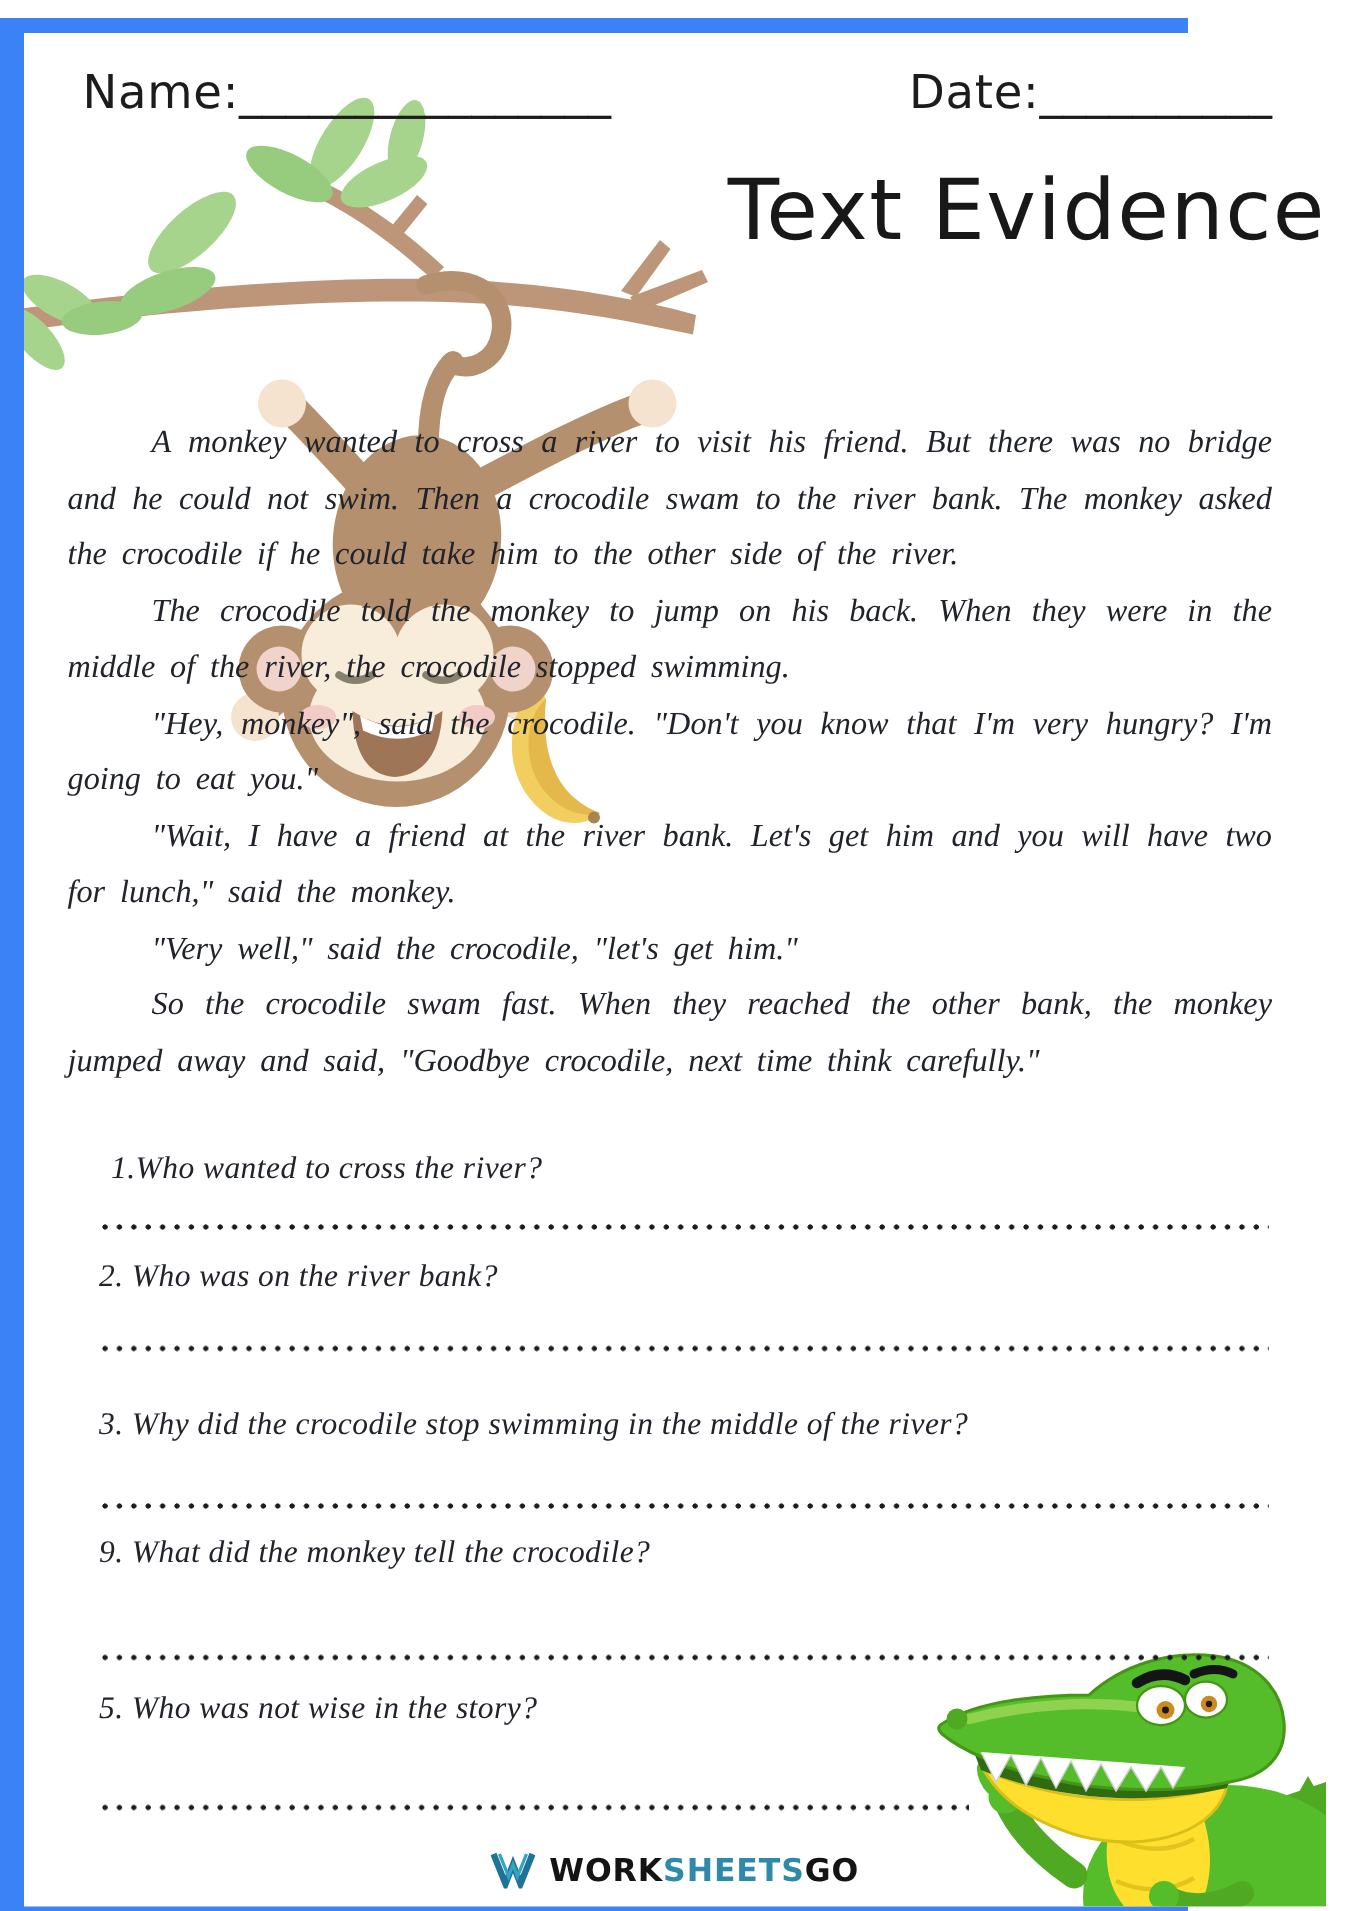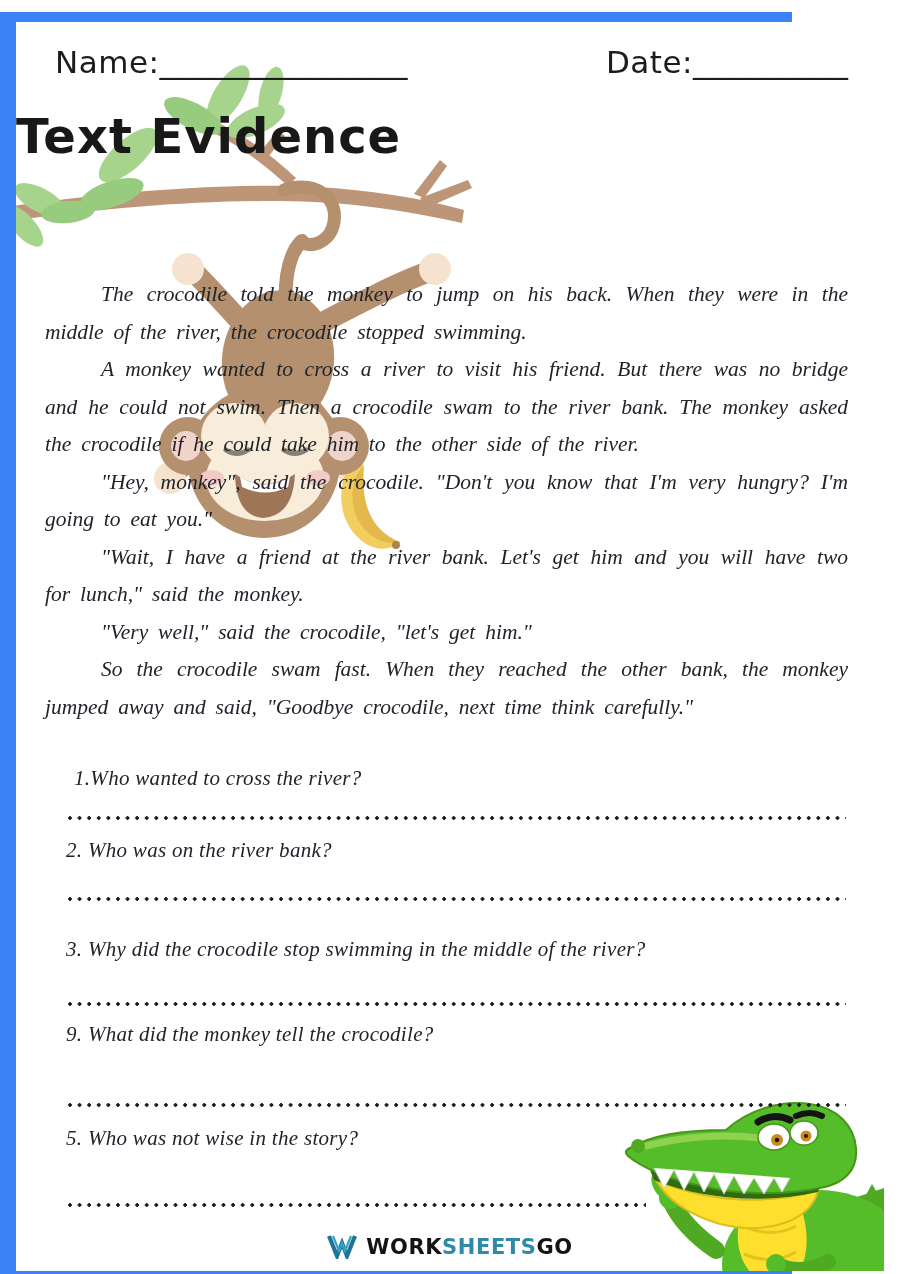"Text Evidence" .page-title { font-size: 48px -> 56px; font-weight: 700 -> 400; text-align: left -> right }
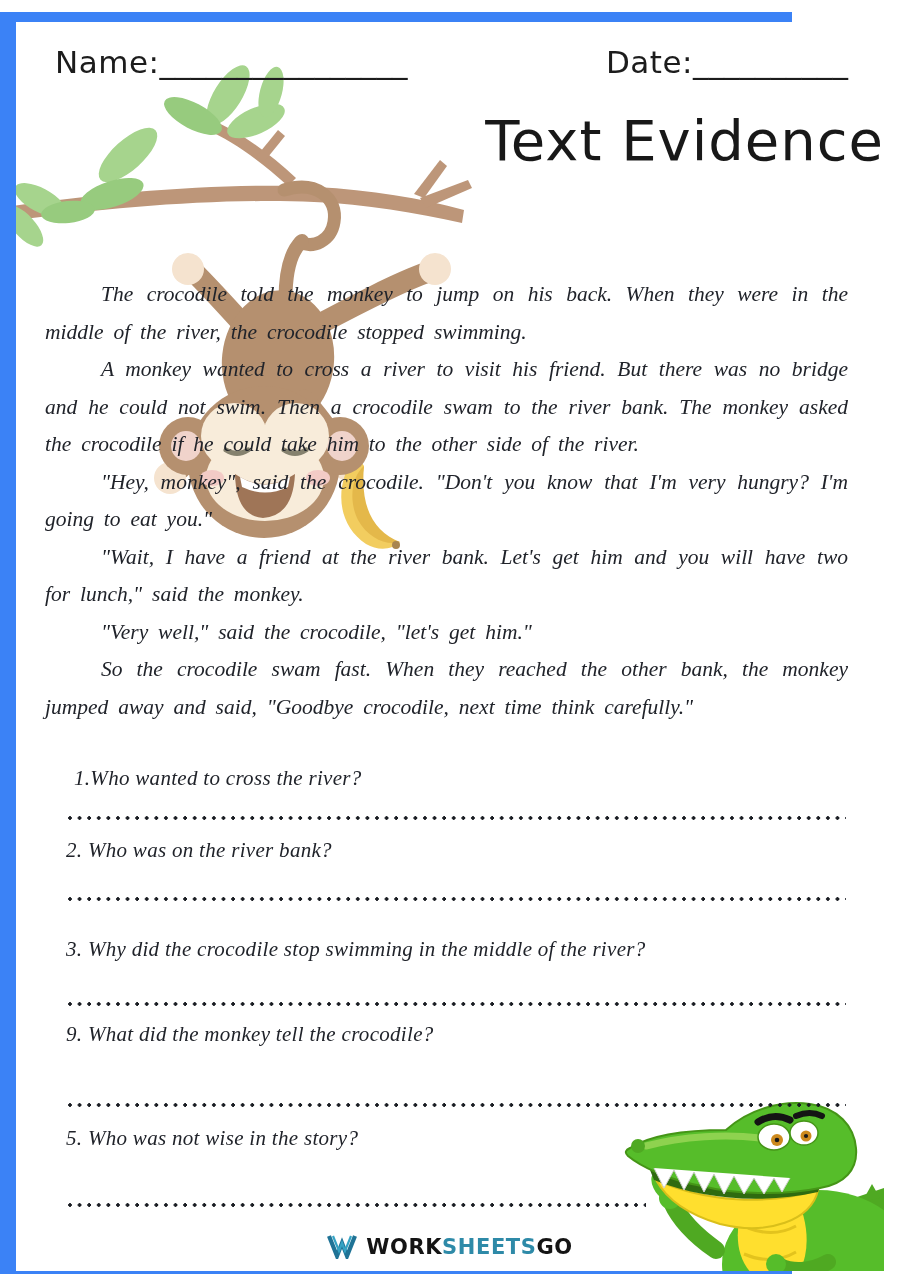"The crocodile told the monkey" p { order: before "A monkey wanted to cross" -> after "A monkey wanted to cross" }
